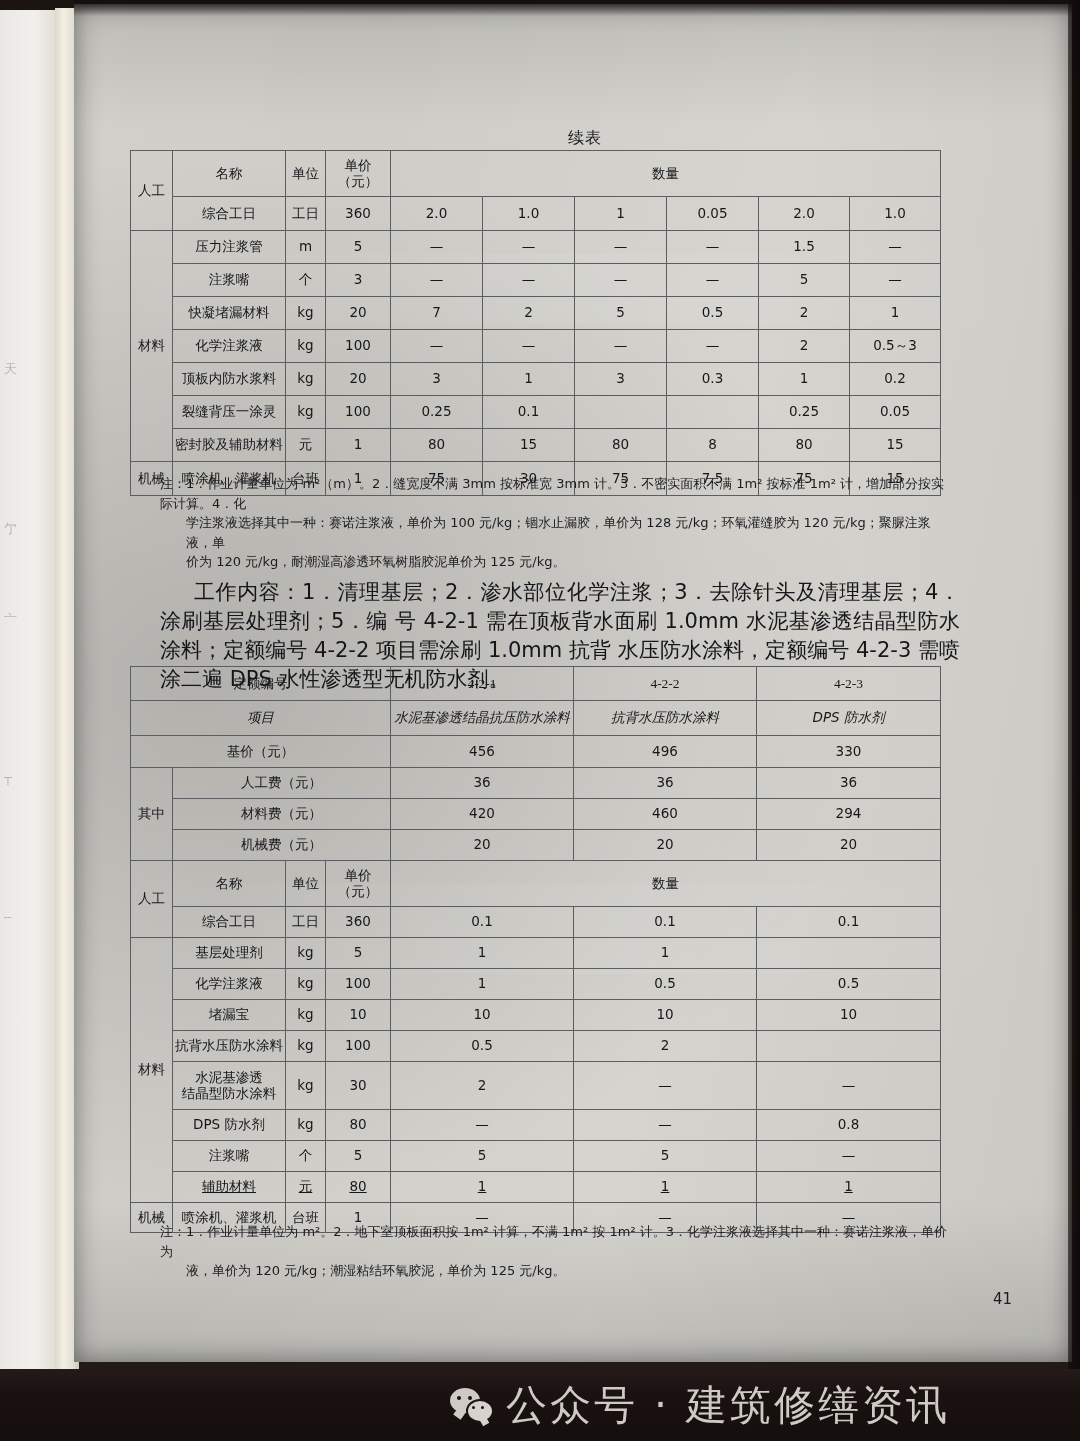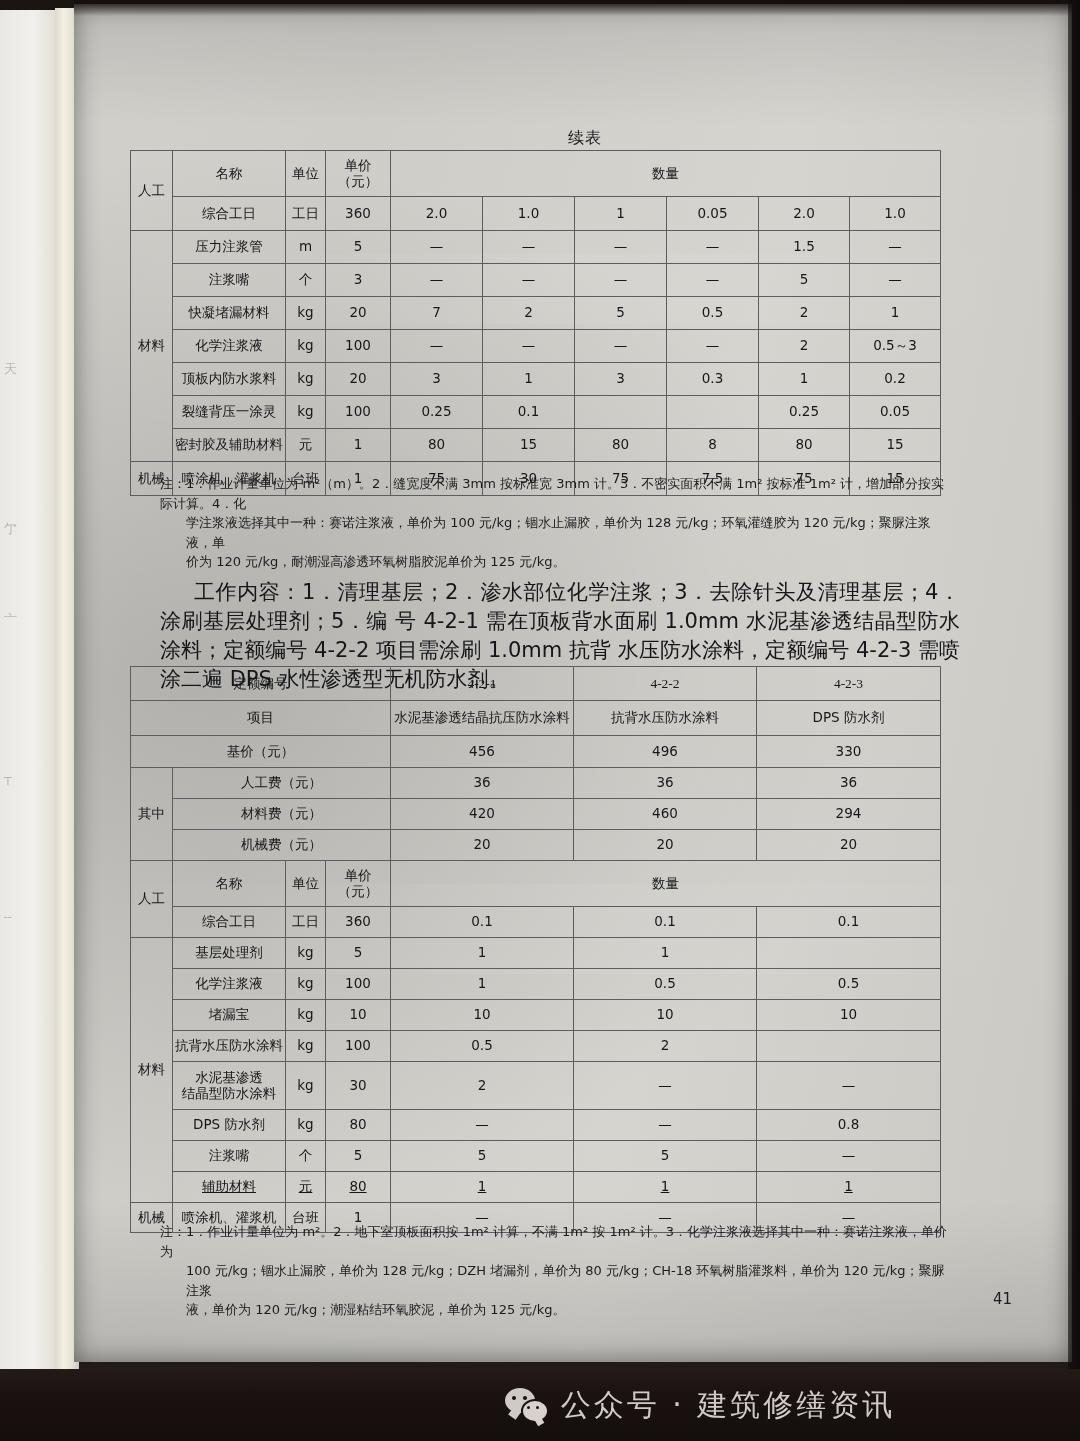"项目" tr { font-style: none -> italic }
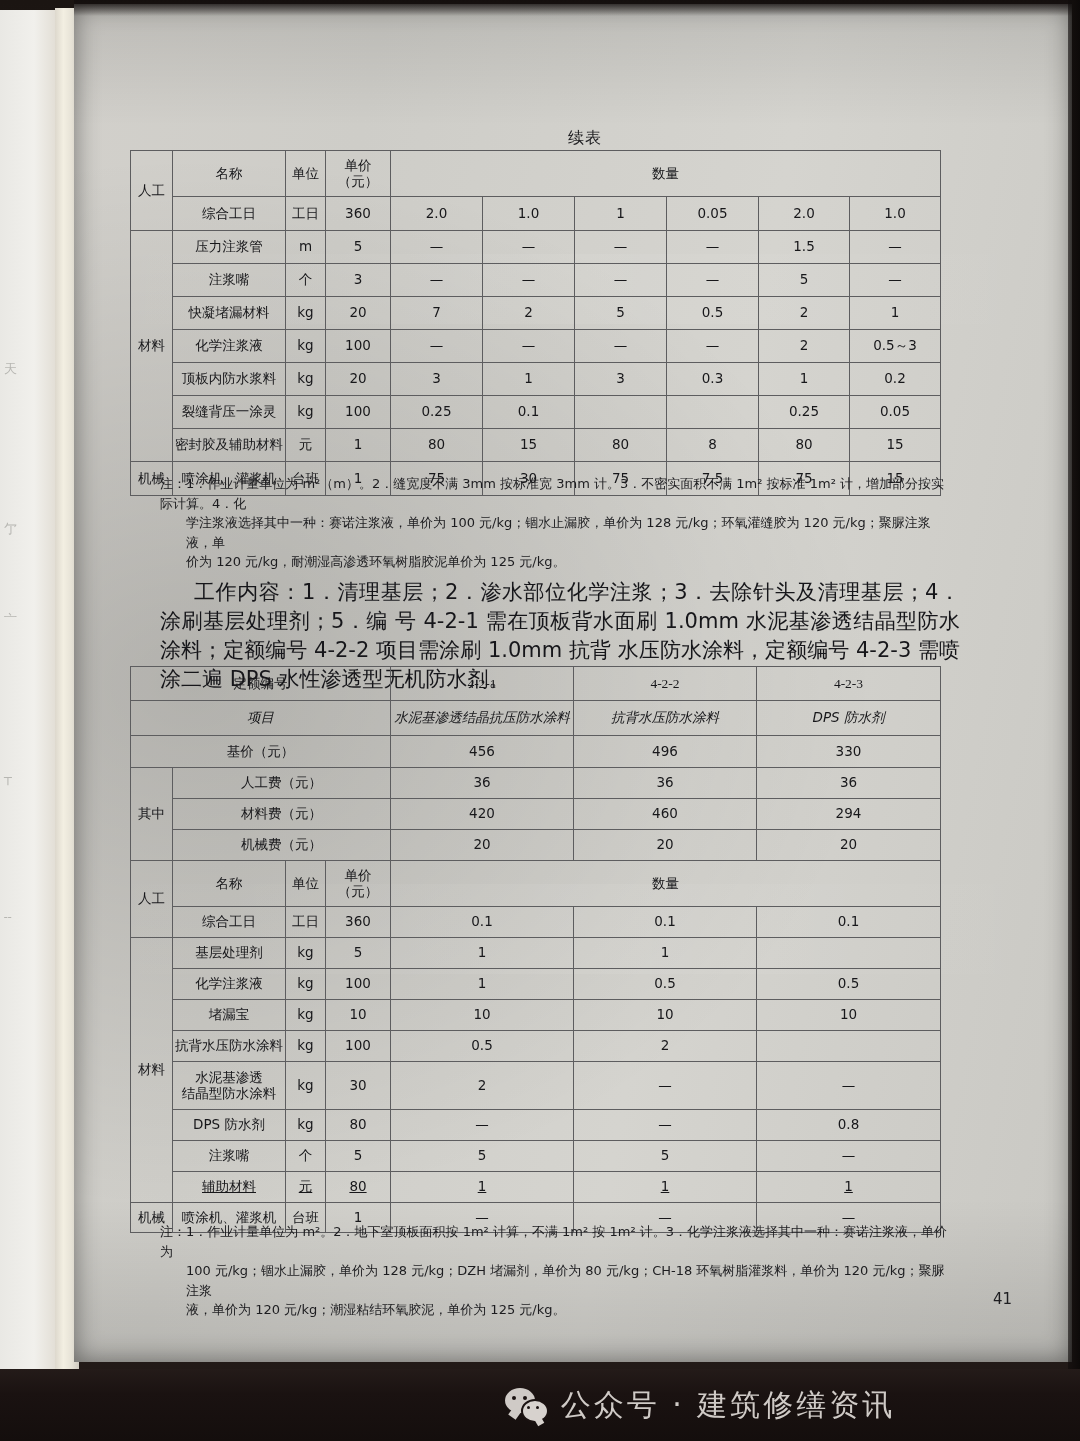"100 元/kg；锢水止漏胶，单价为 128 元/kg；DZH 堵漏剂，单价为" span.ind { html: <span>100 元/kg；锢水止漏胶，单价为 128 元/kg；DZH 堵漏剂，单价为 80 元/kg；CH-18 环氧树脂灌浆料，单价为 120 元/kg；聚脲注浆</span> -> none }
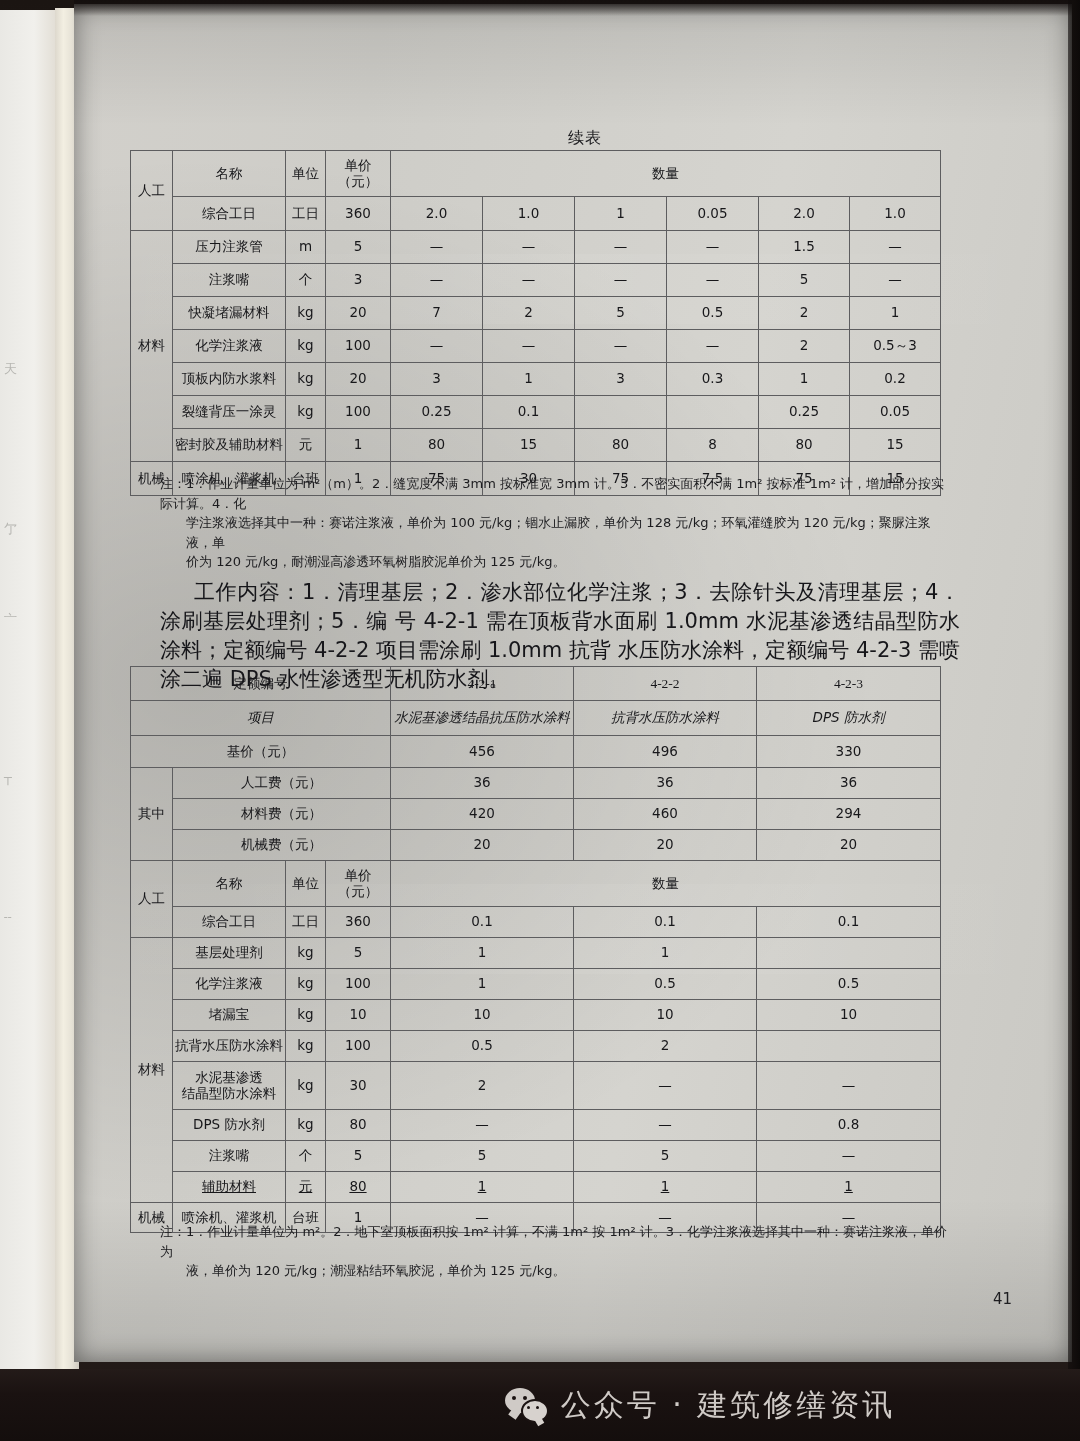"公众号 · 建筑修缮资讯" .band-text { font-size: 30px -> 41px }
